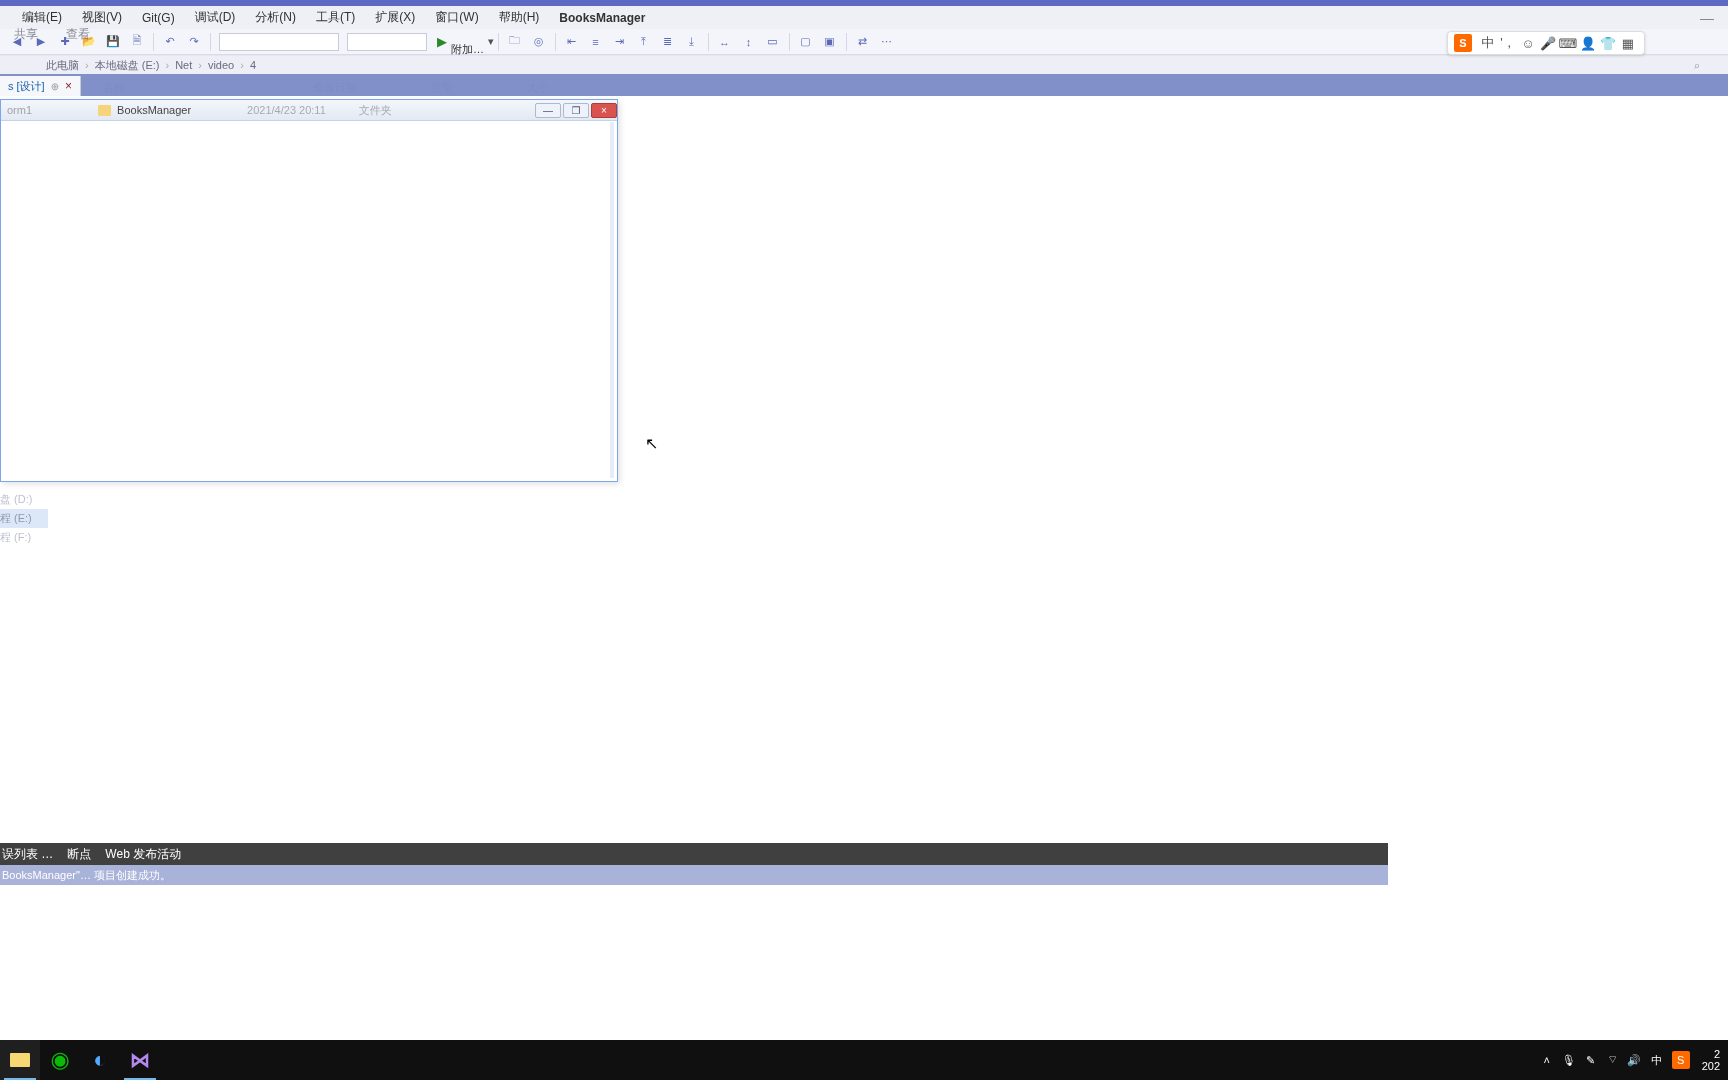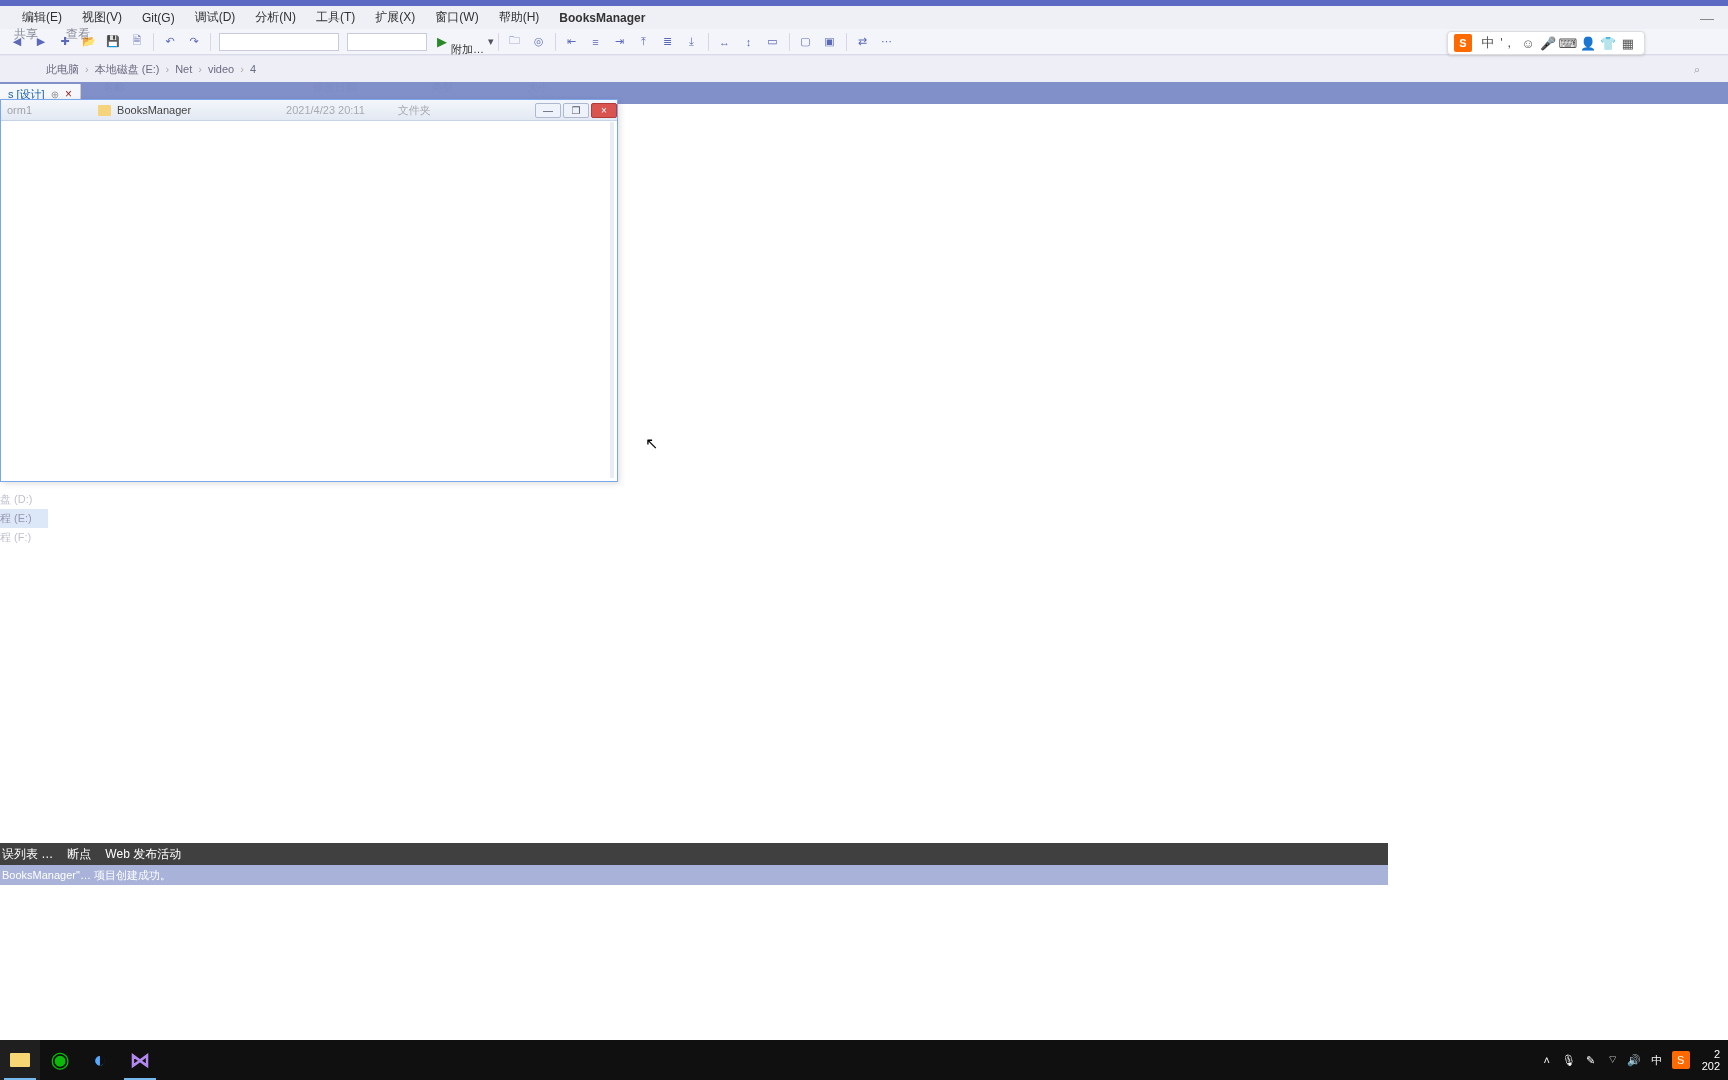"此电脑" .breadcrumb-row { height: 27px -> 19px }
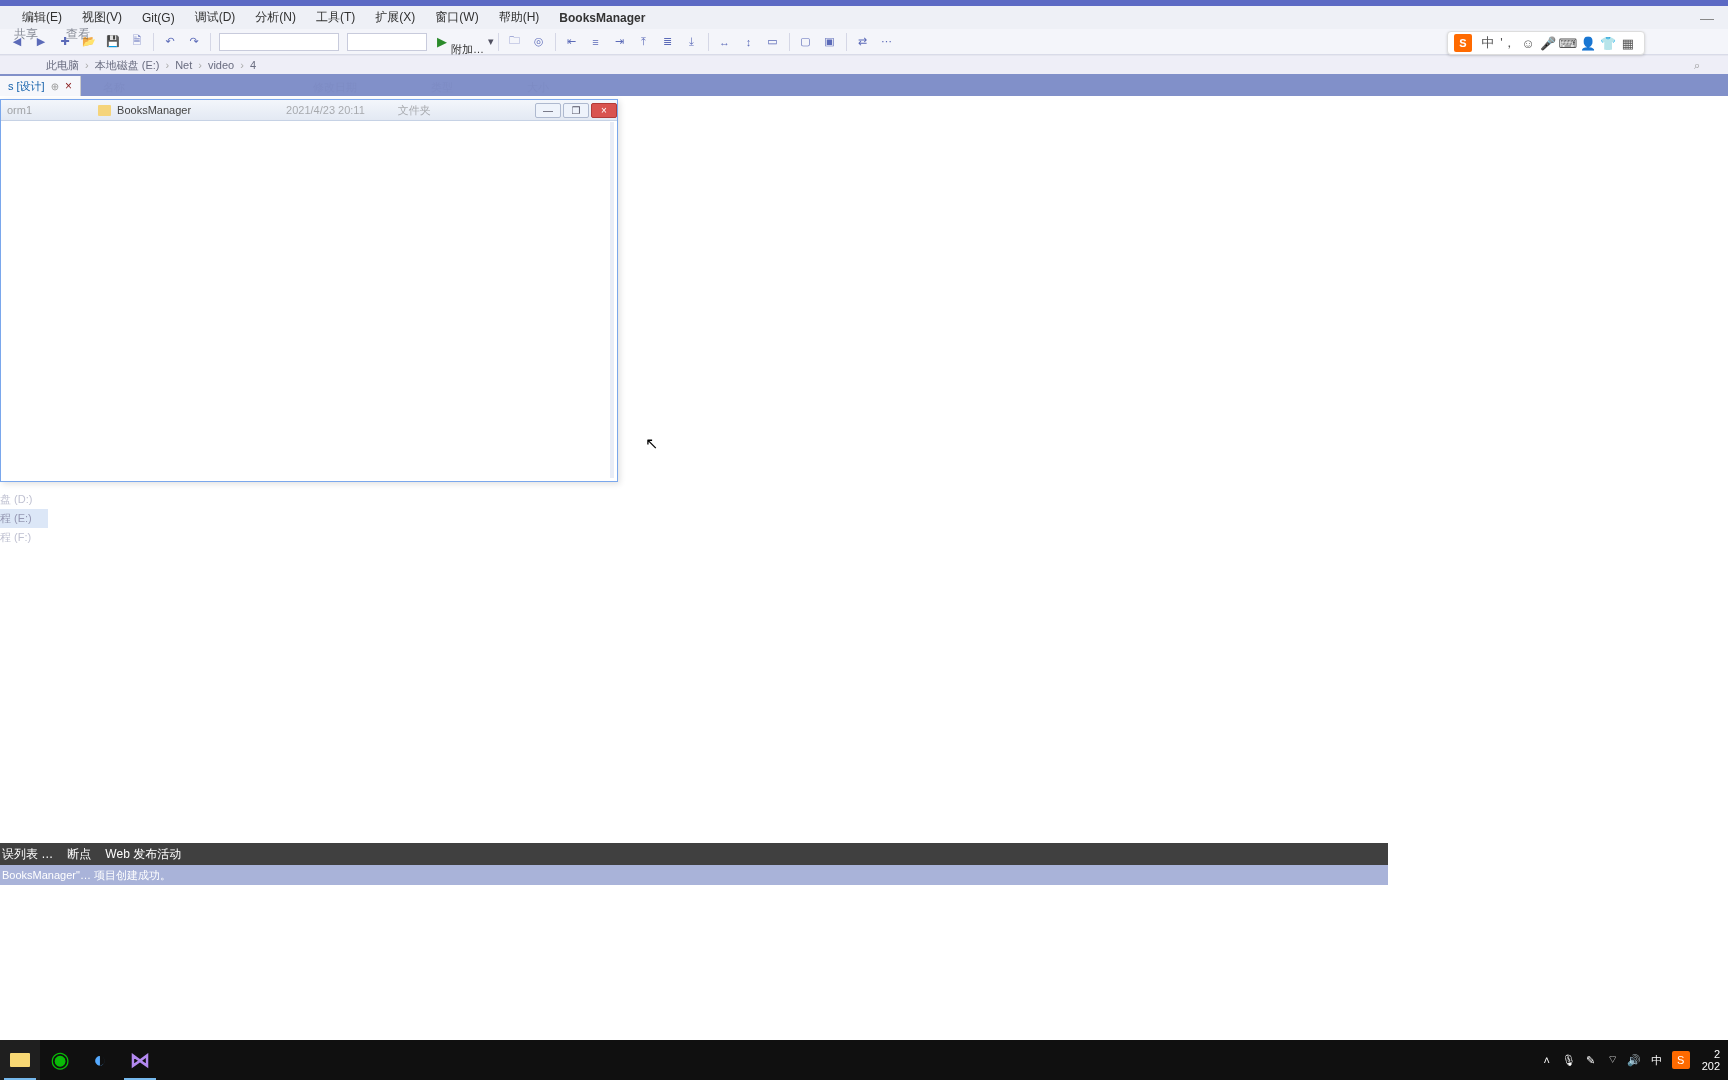"2021/4/23 20:11" .titlebar .fdate { margin-left: 95px -> 56px }
